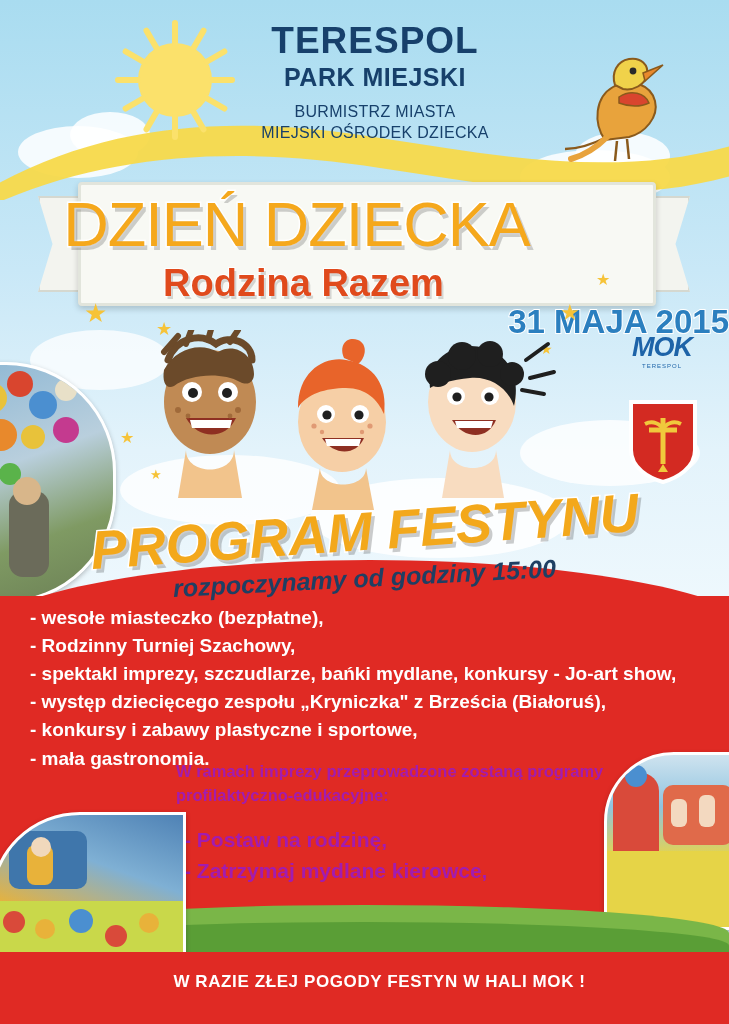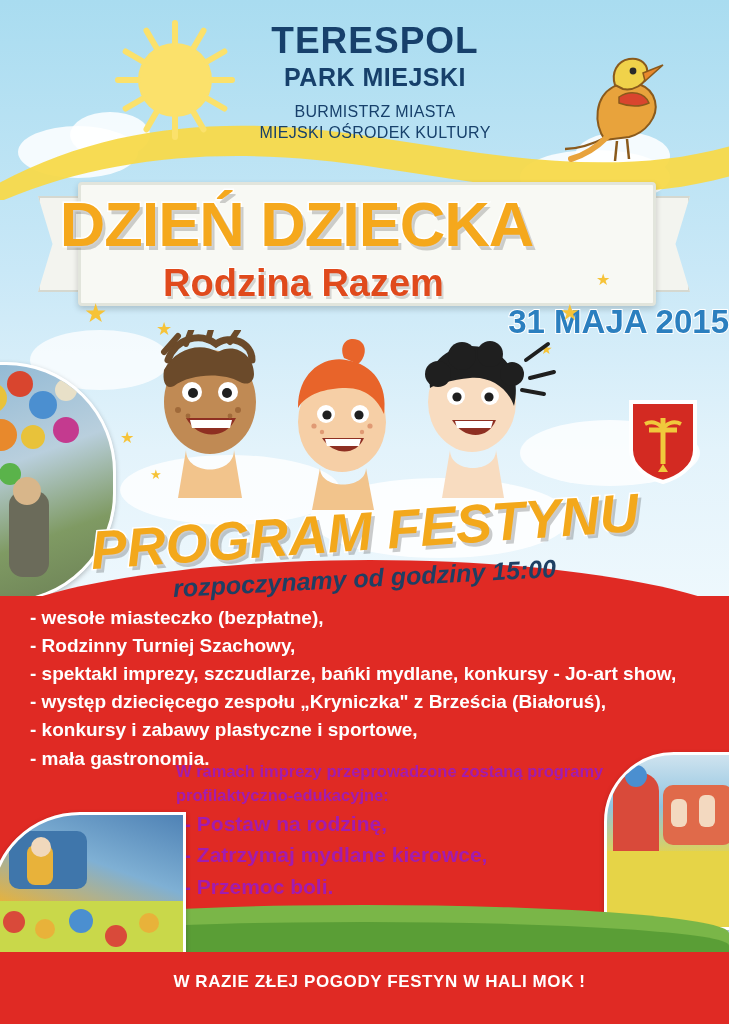"MIEJSKI OŚRODEK KULTURY" div.h-burmistrz { text: KULTURY -> DZIECKA }
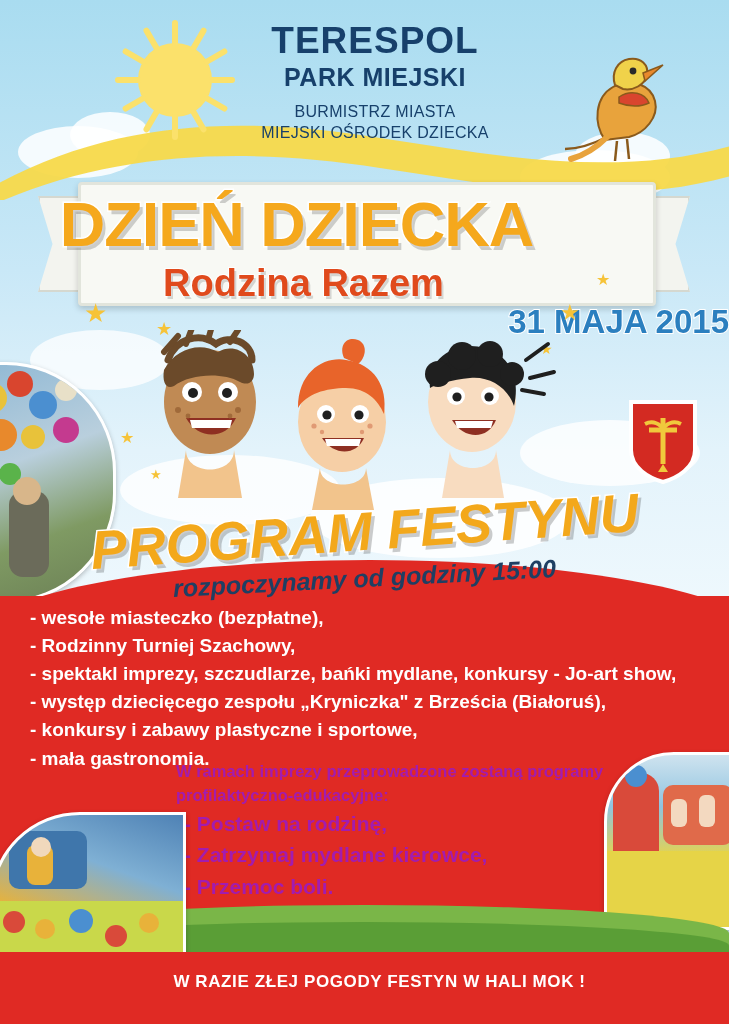"DZIEŃ DZIECKA" .dzien { font-weight: bold -> normal }
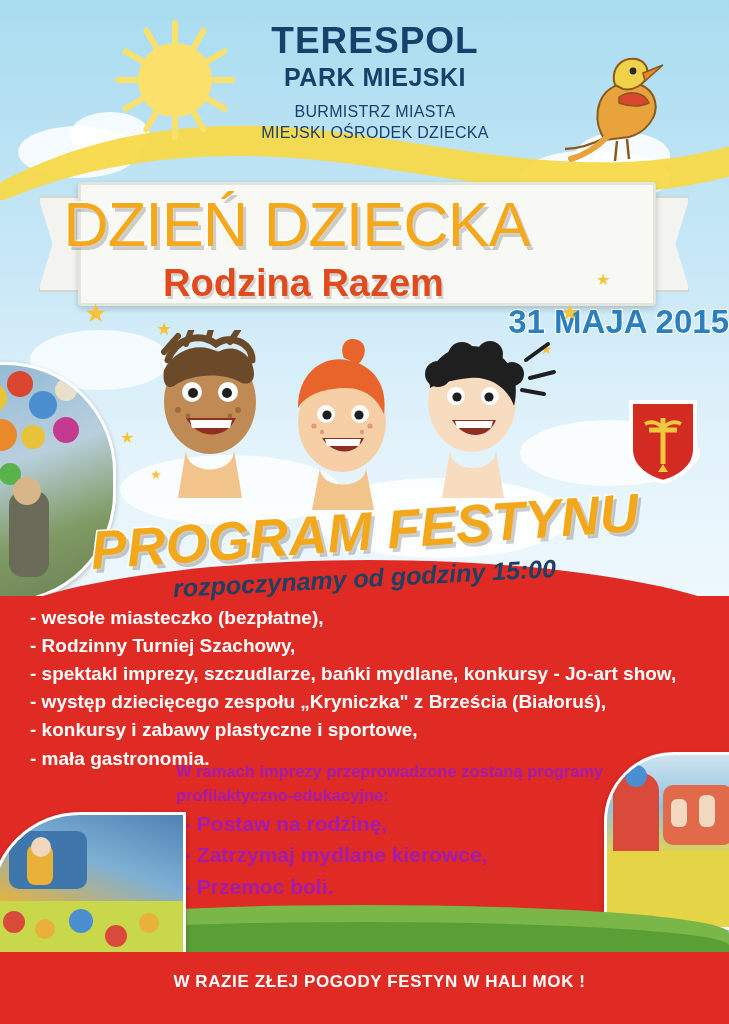"MOK" div.mok { html: none -> <div> <div>MOK</div> <div>TERESPOL</div> </div> }
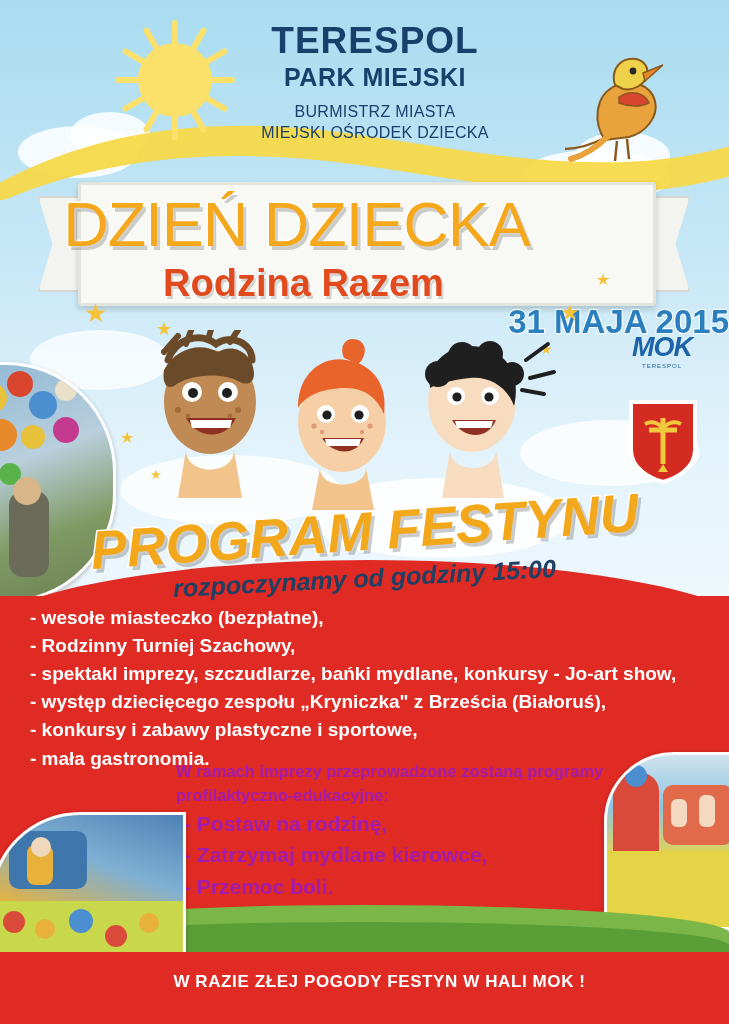"profilaktyczno-edukacyjne:" div.ramach-lead { margin-bottom: 0 -> 16px }
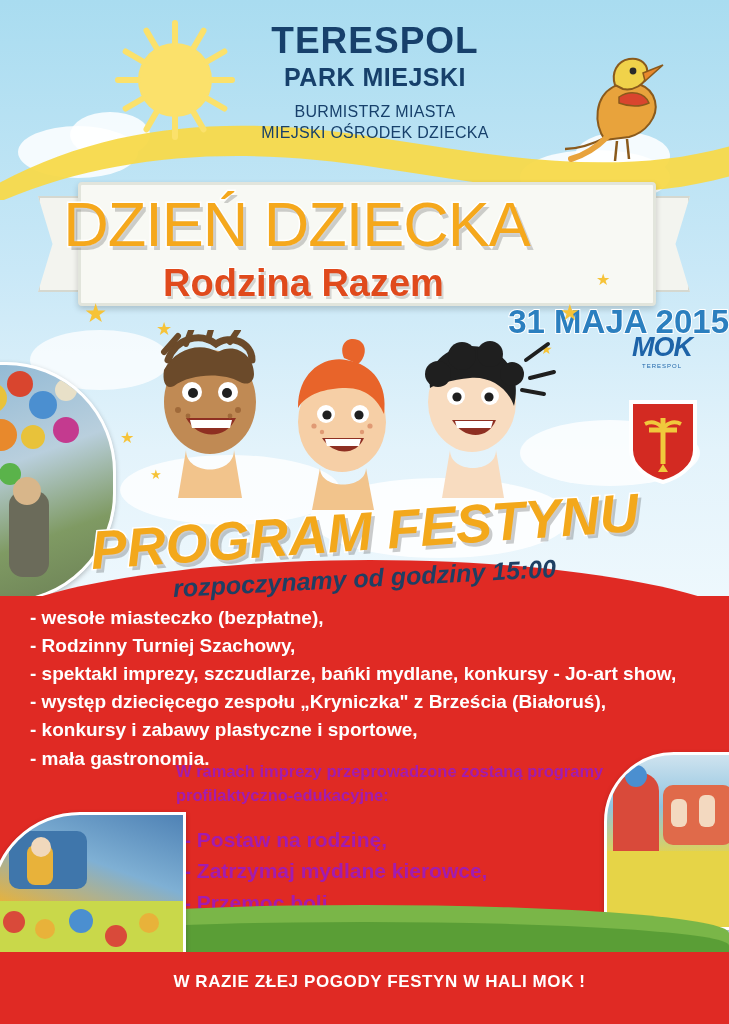"- Przemoc boli." div.ramach-item { html: <div>- Przemoc boli.</div> -> none }
